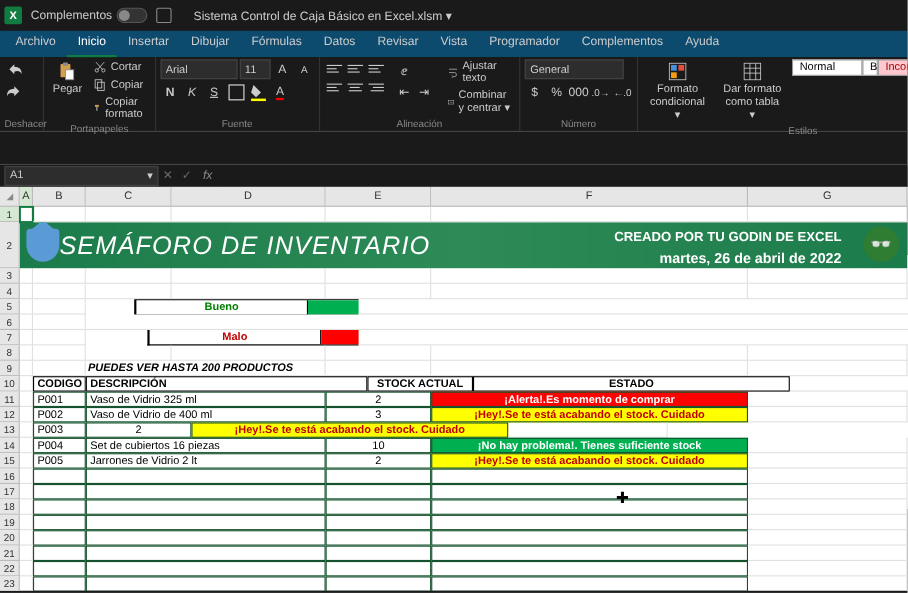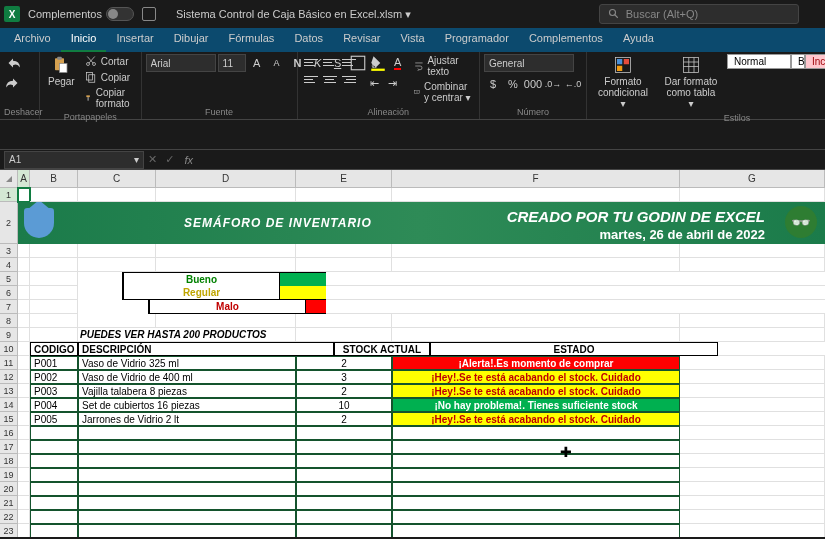"Buscar (Alt+Q)" div.search-box { html: <div> <svg> <circle></circle> <line></line> </svg> <span>Buscar (Alt+Q)</span> </div> -> none }
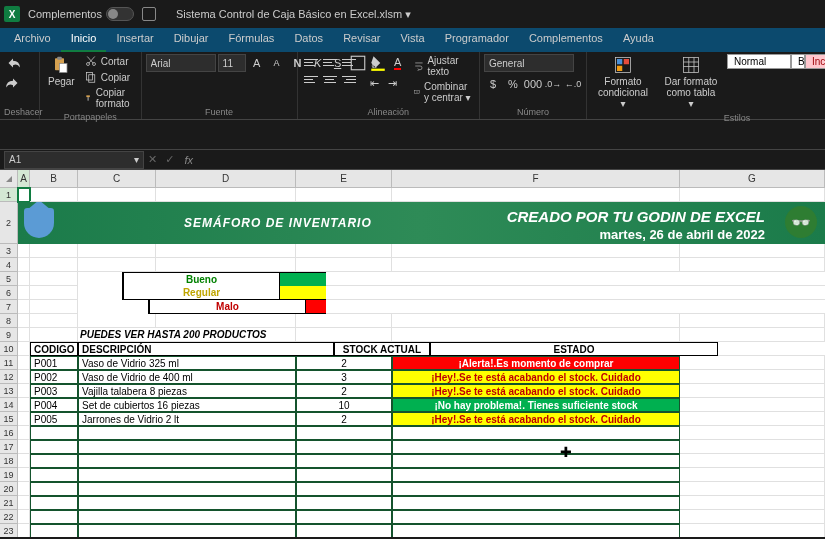"Arial" div.ribbon-content { flex-direction: row -> column }
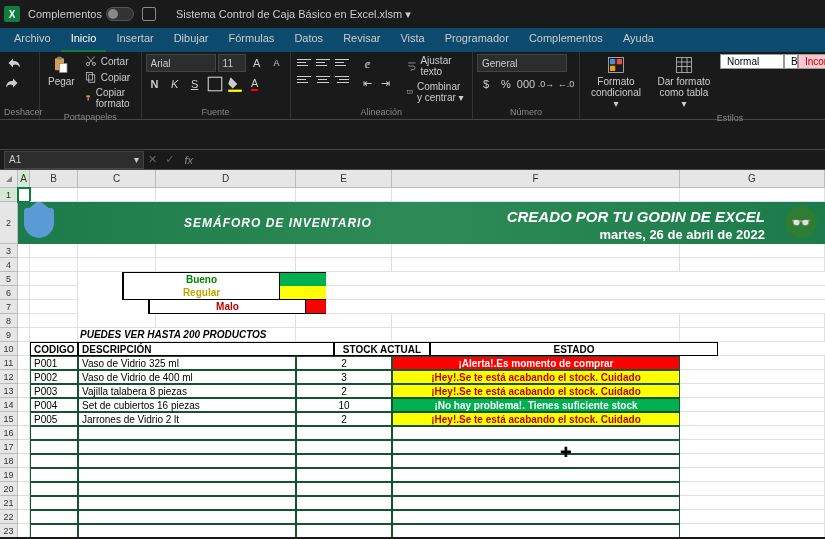"SEMÁFORO DE INVENTARIO" .banner-title { font-size: 12px -> 23px; font-weight: bold -> normal; margin-left: 130px -> none }
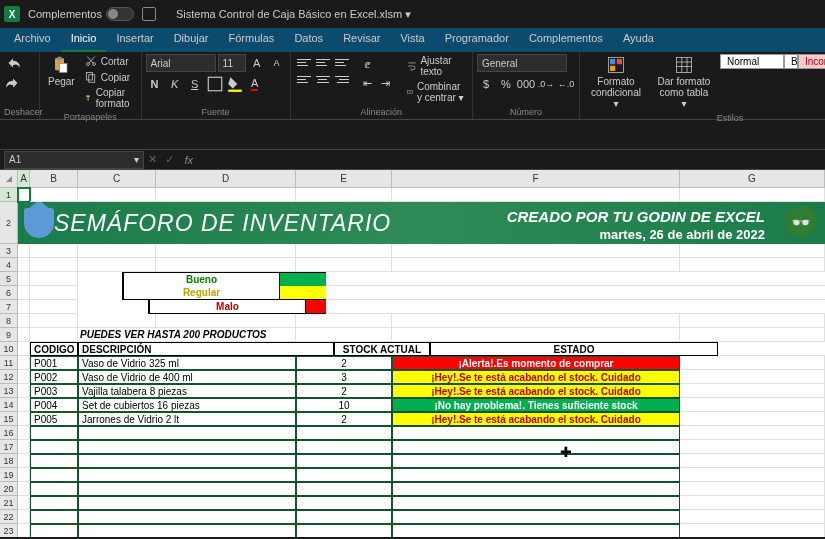"CREADO POR TU GODIN DE" .banner-credit { font-size: 15px -> 12px; font-style: italic -> none }
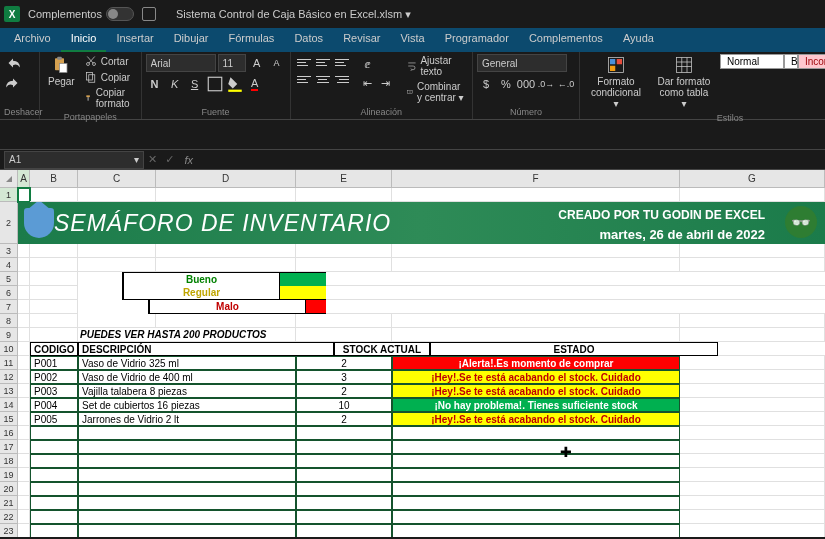"Regular" div.cell { html: <div> <div> <div>Regular</div> <div></div> </div> </div> -> none }
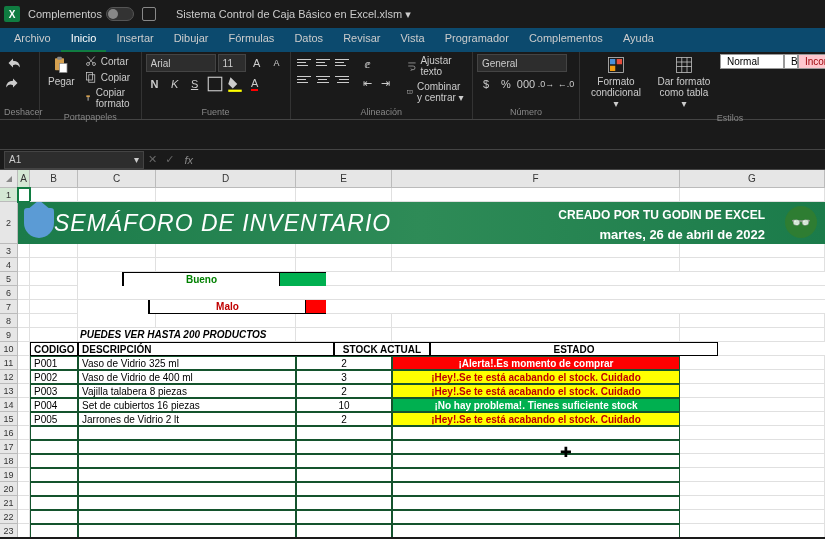"Malo" div.legend-row { margin-left: 70px -> 56px }
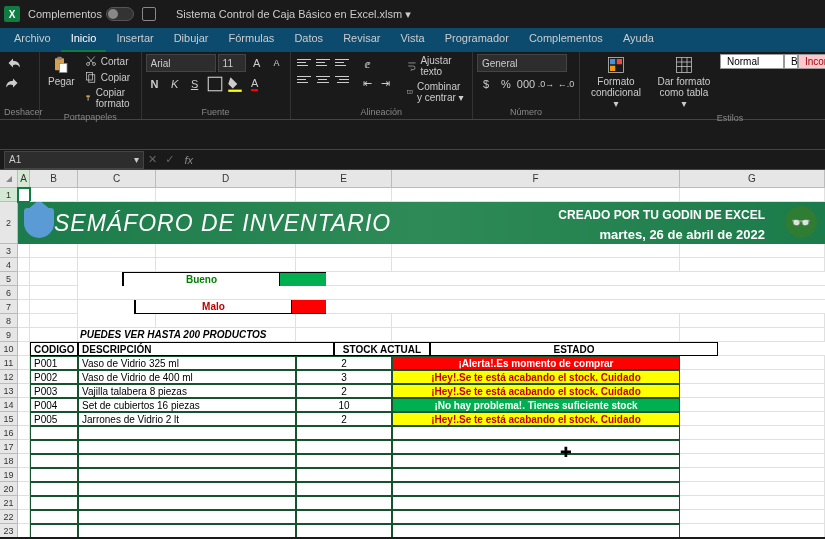"Vajilla talabera 8 piezas" div.cell { html: <div>Vajilla talabera 8 piezas</div> -> none }
